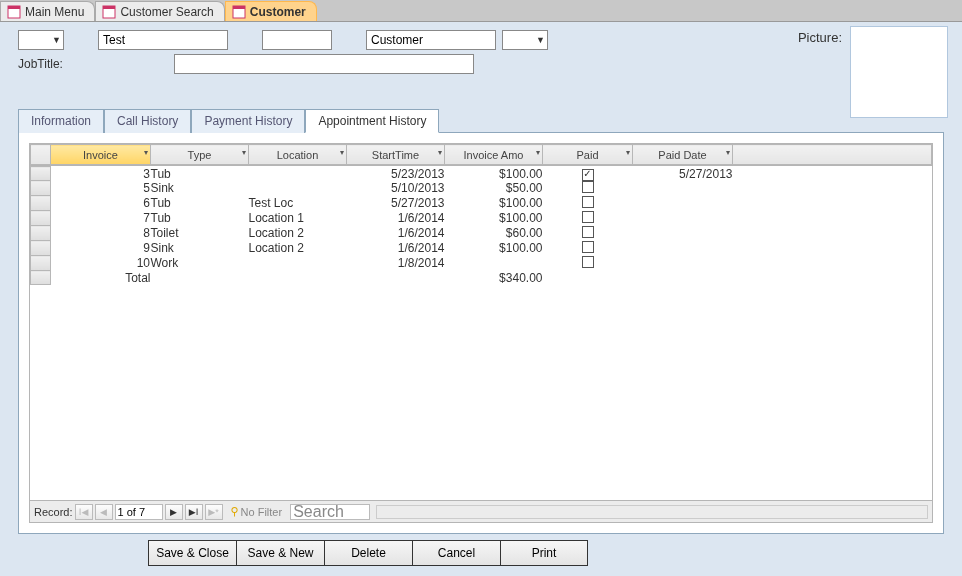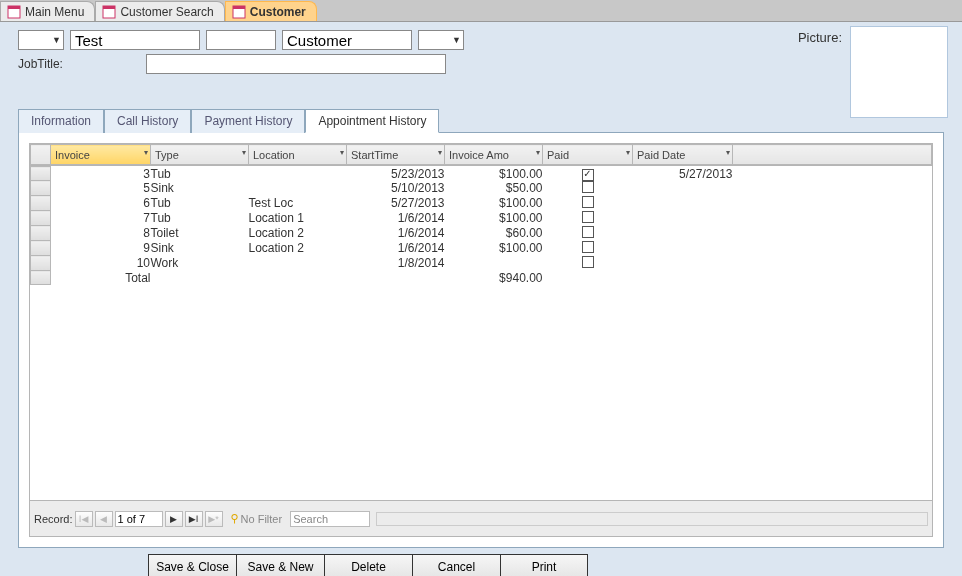"Test" .txt { font-size: 15px -> 12px; margin-left: none -> 28px }
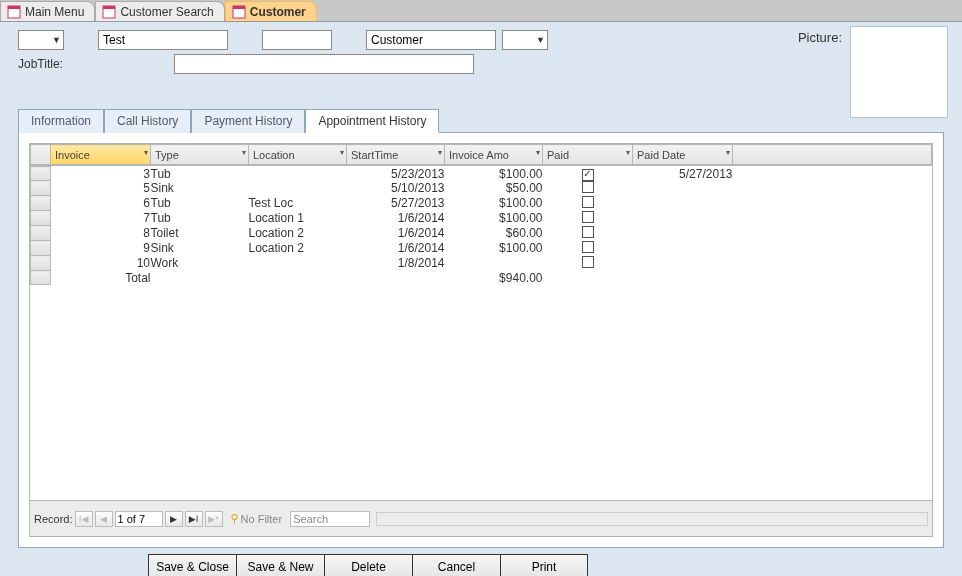"Invoice" .grid th { text-align: left -> center }
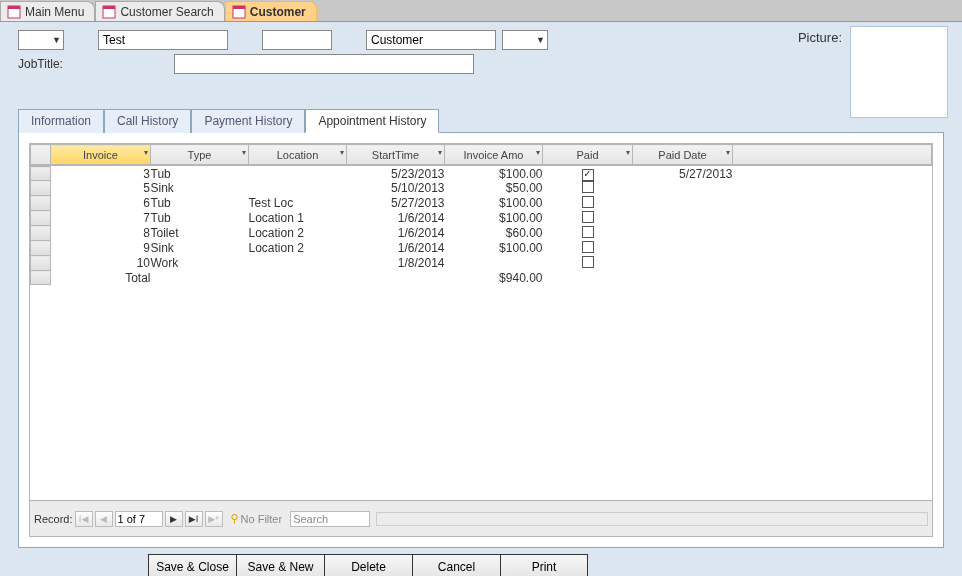"$940.00" td.num { text: $940.00 -> $340.00 }
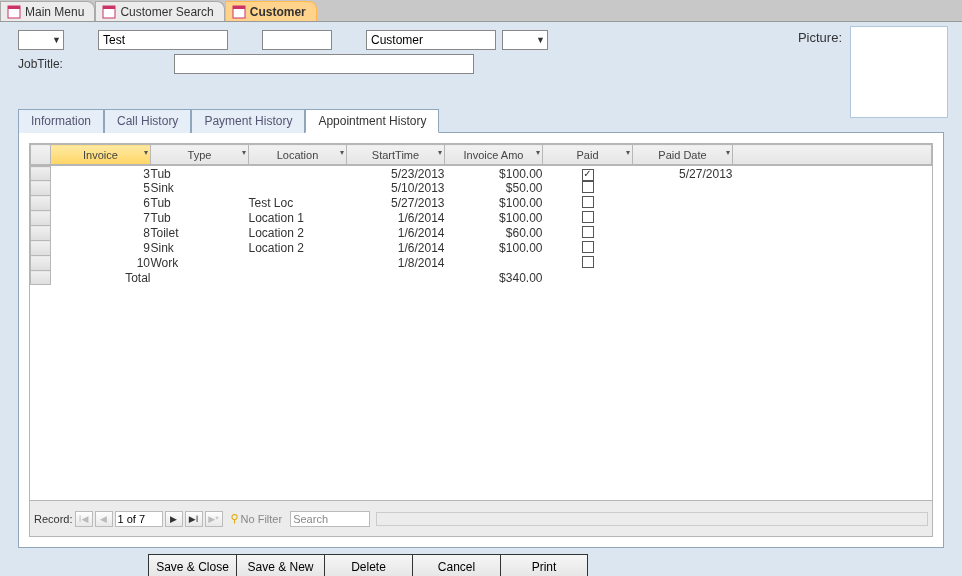"Record:" .record-nav { height: 36px -> 22px }
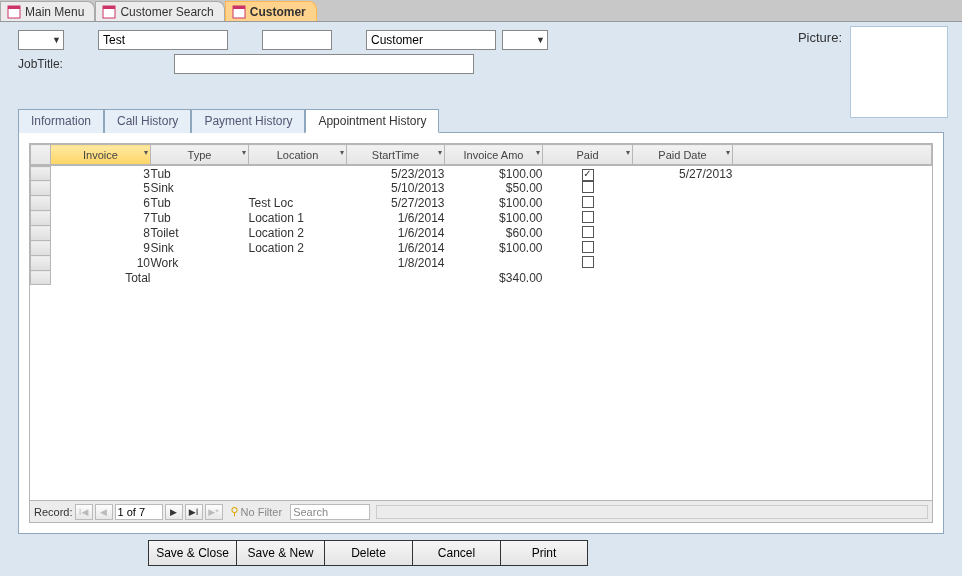"Search" .search-input { font-size: 11px -> 16px }
